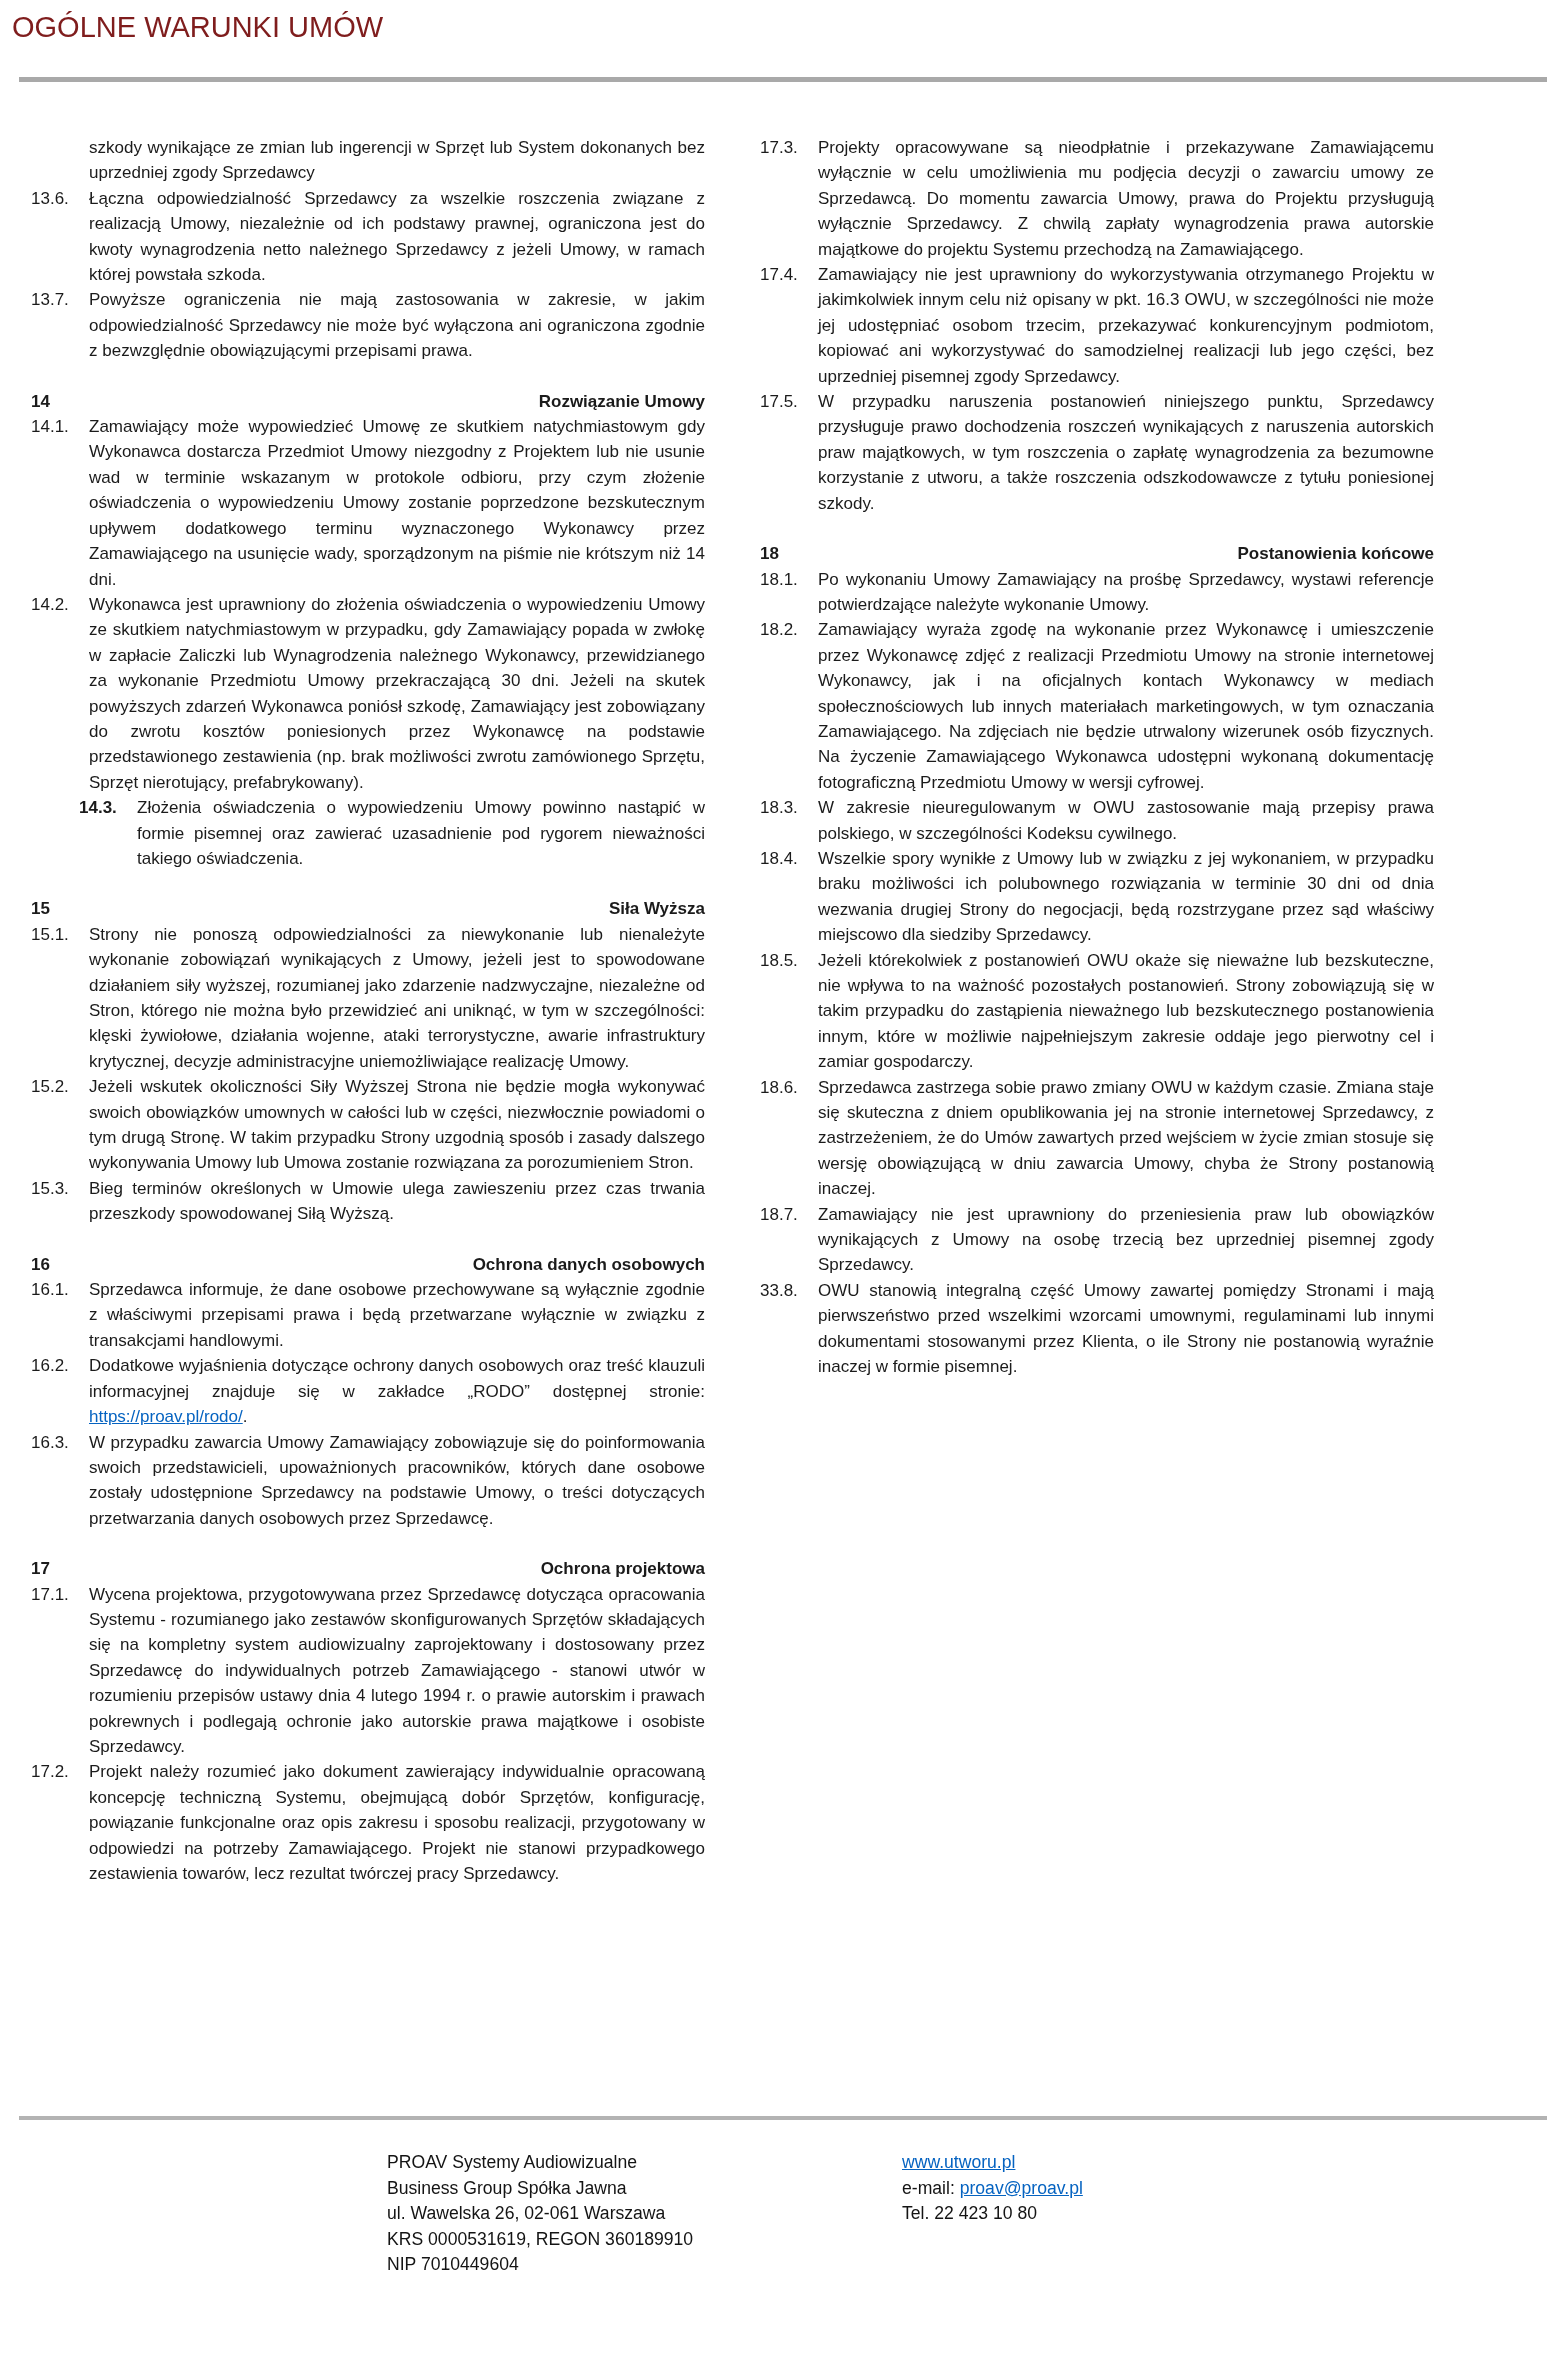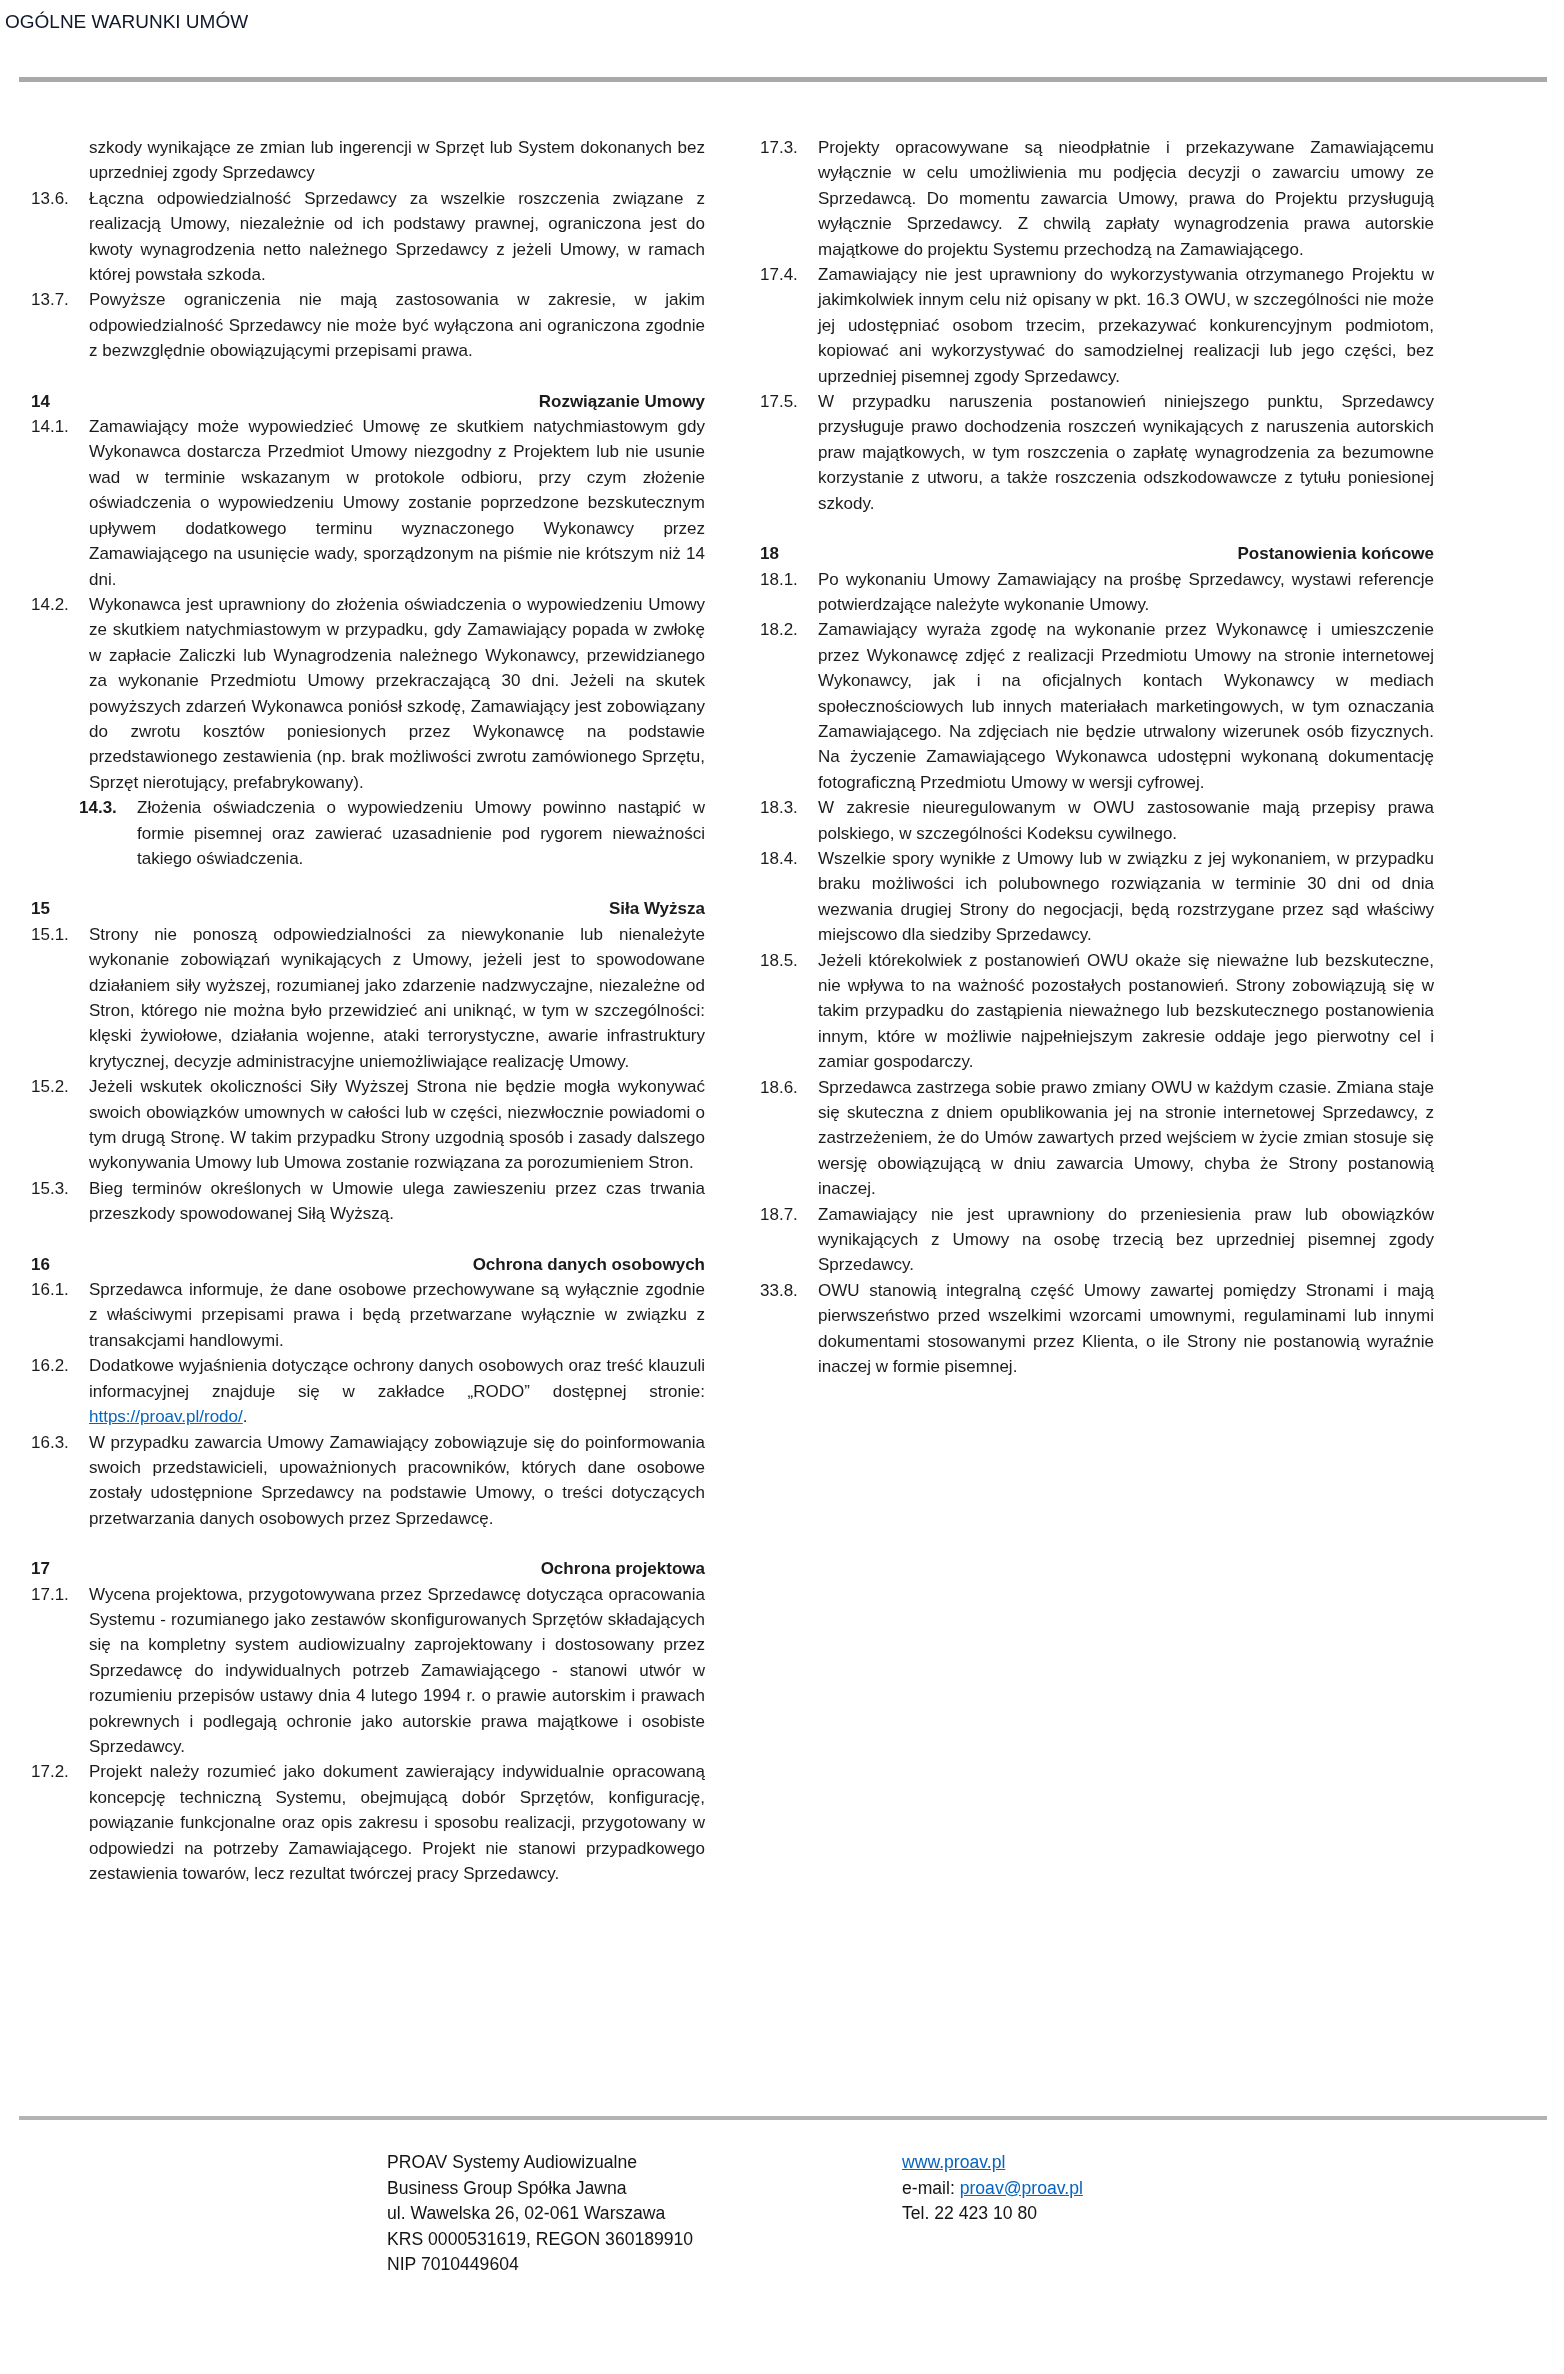"OGÓLNE WARUNKI UMÓW" .doc-title { color: #0f172a -> #7f1d1d; font-size: 19px -> 29px; left: 5px -> 12px }
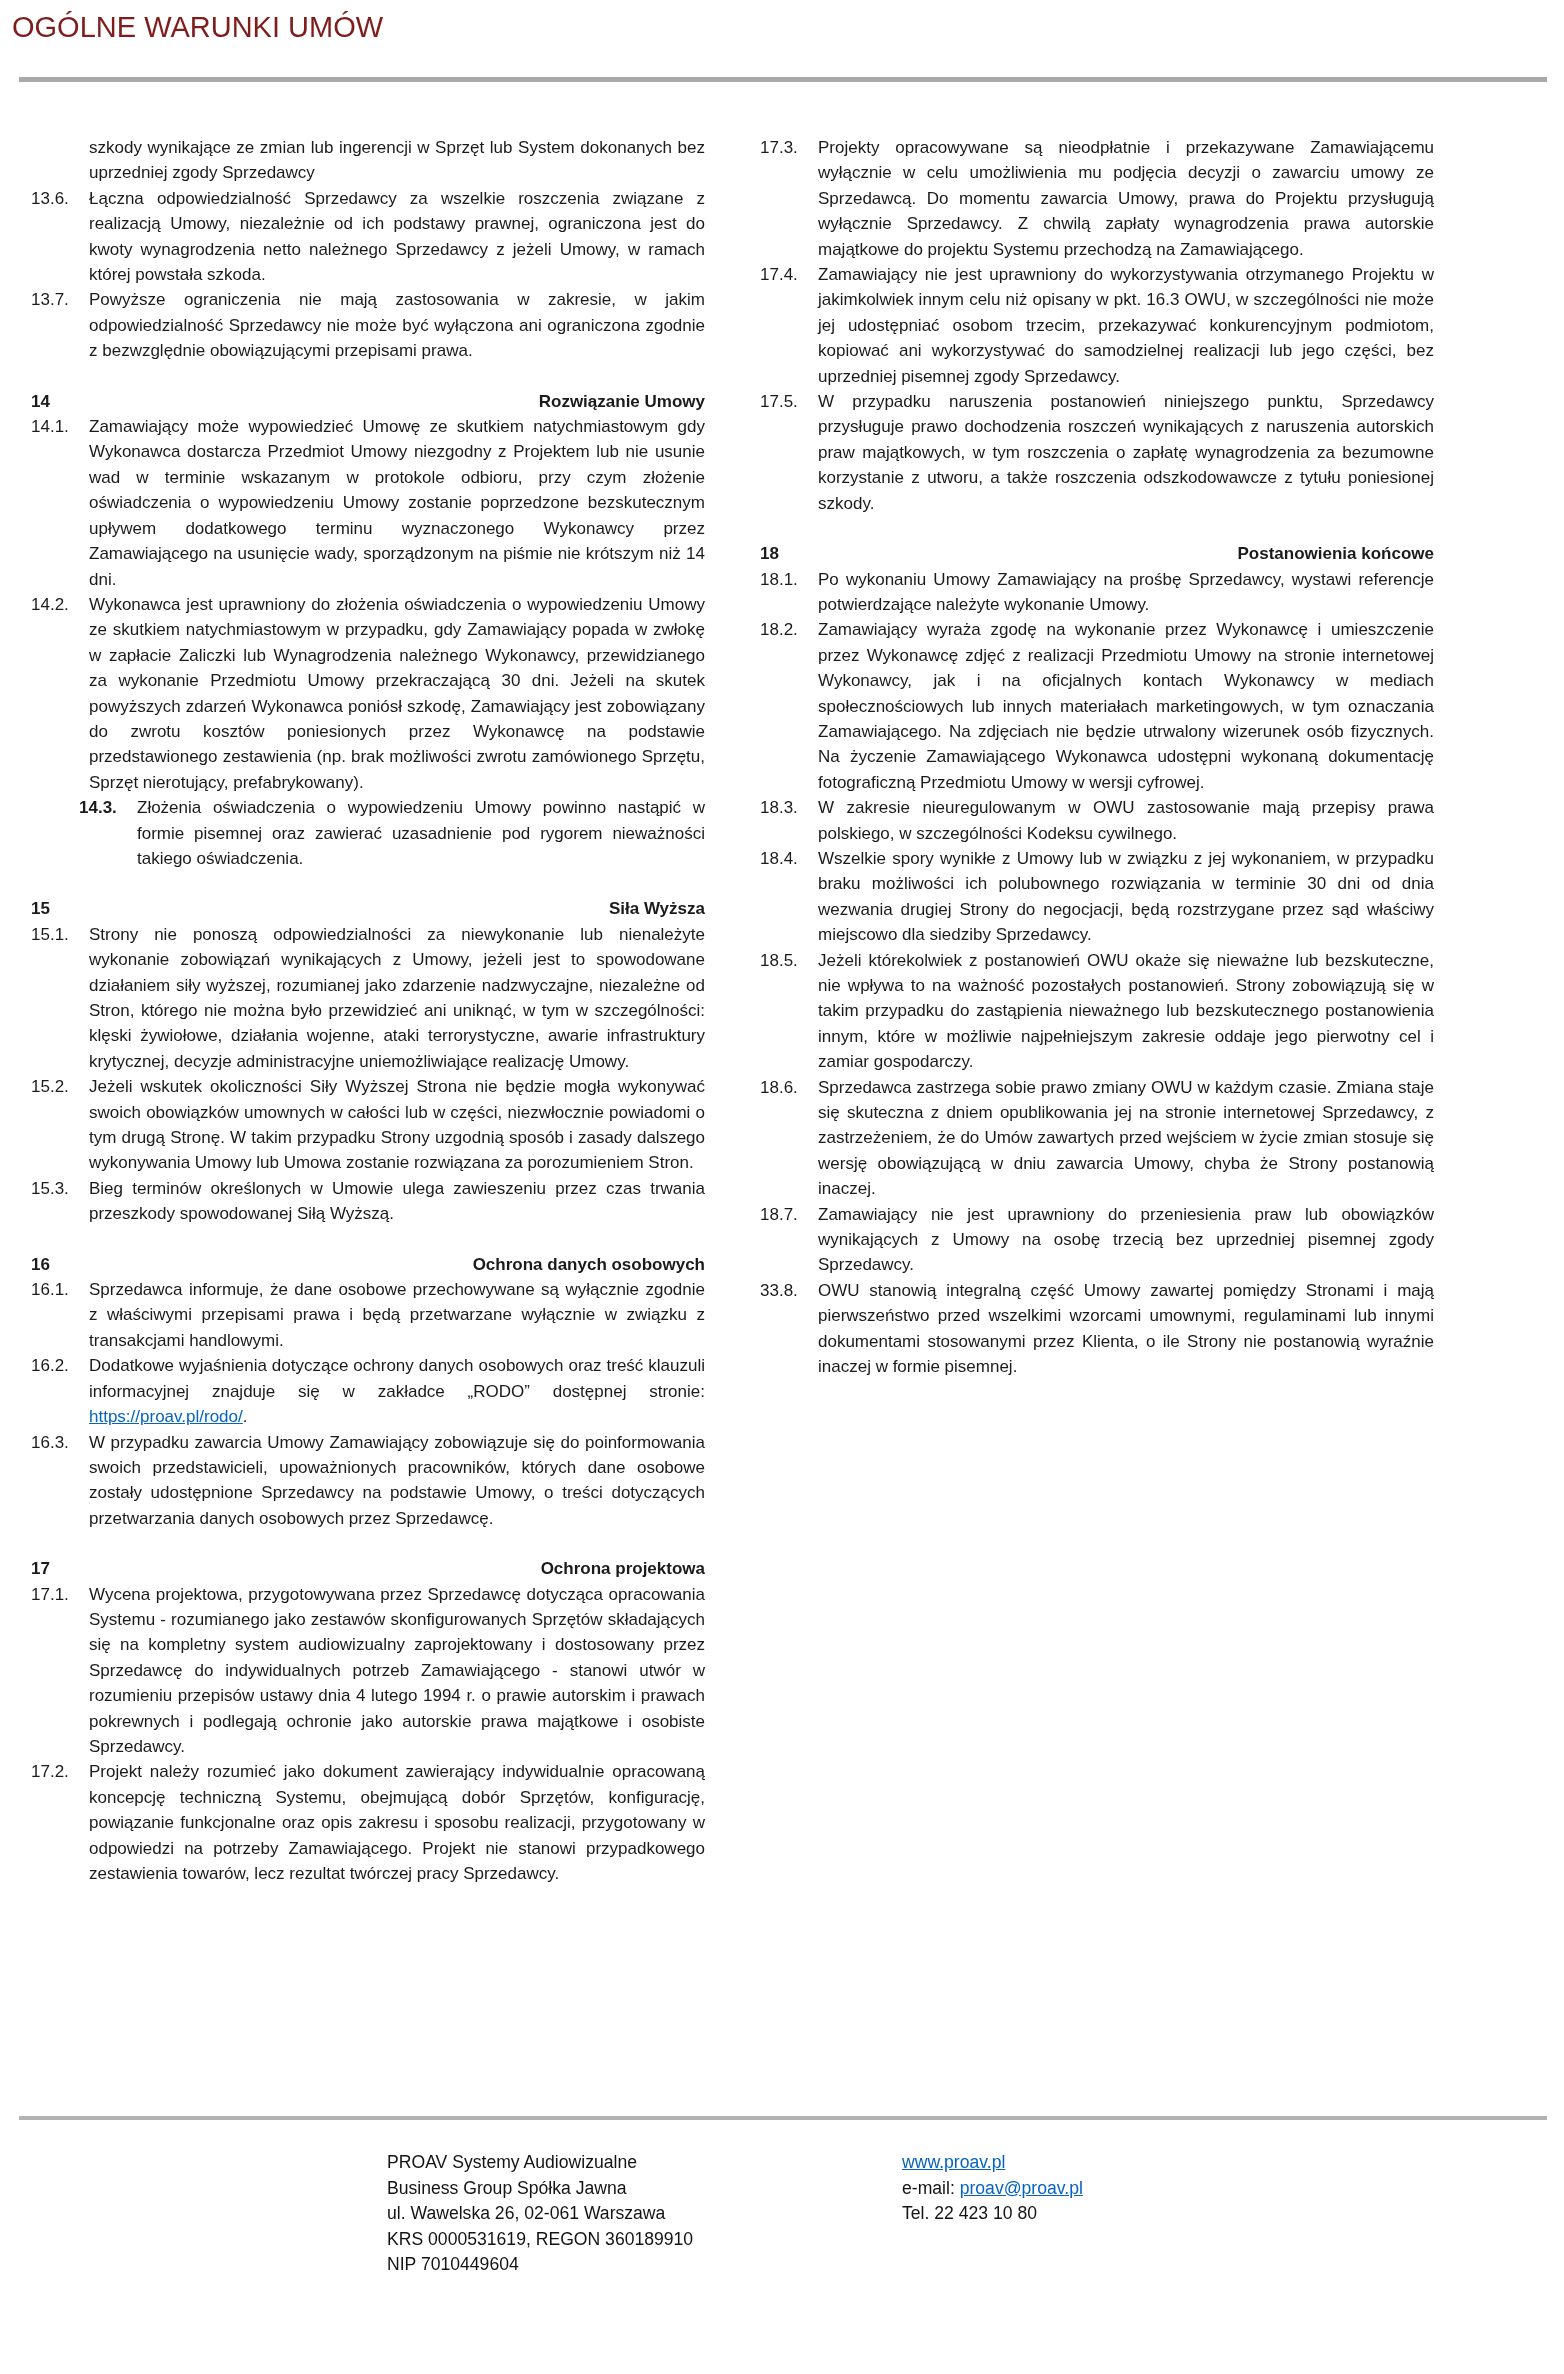"www.proav.pl" a.flink { text: www.proav.pl -> www.utworu.pl }
